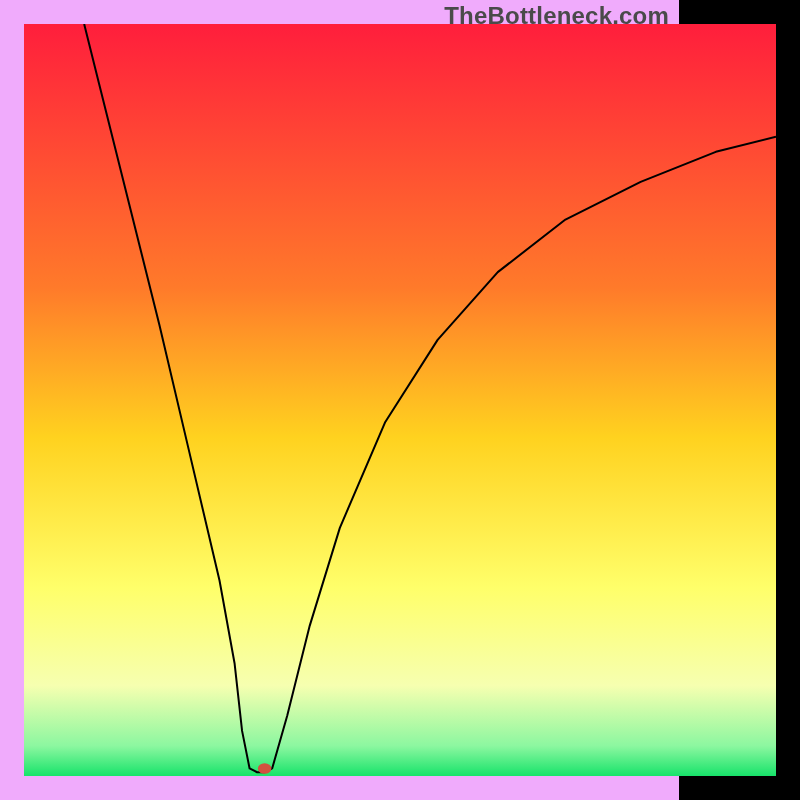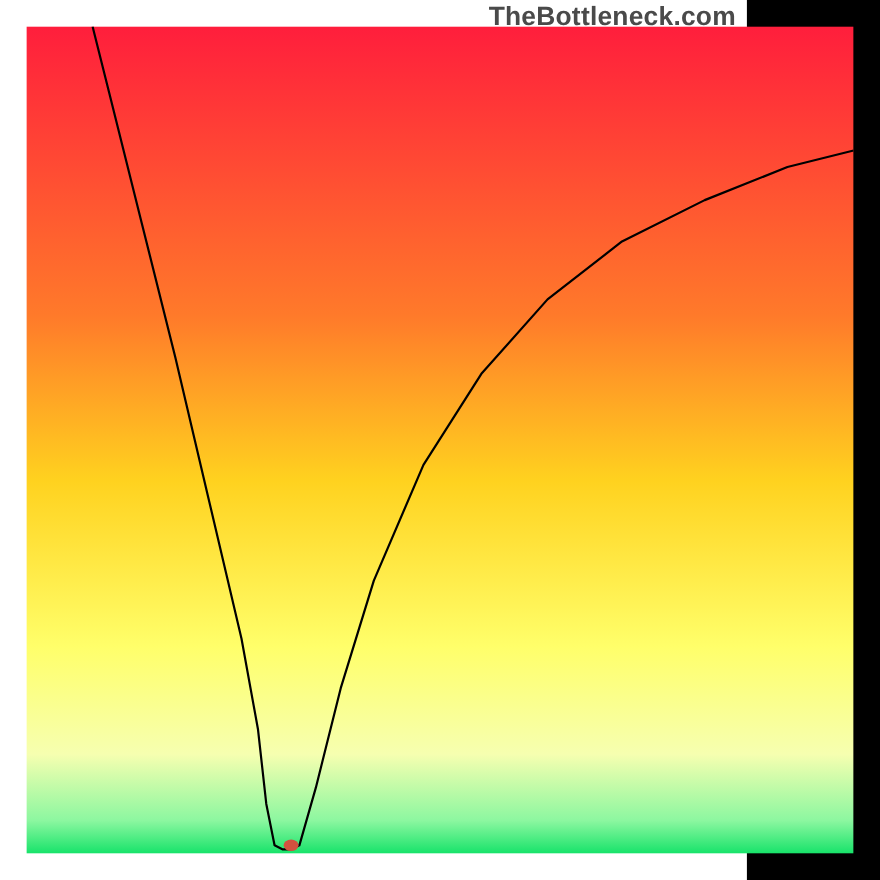"TheBottleneck.com" .frame { background: #ffffff -> #f0abfc }
